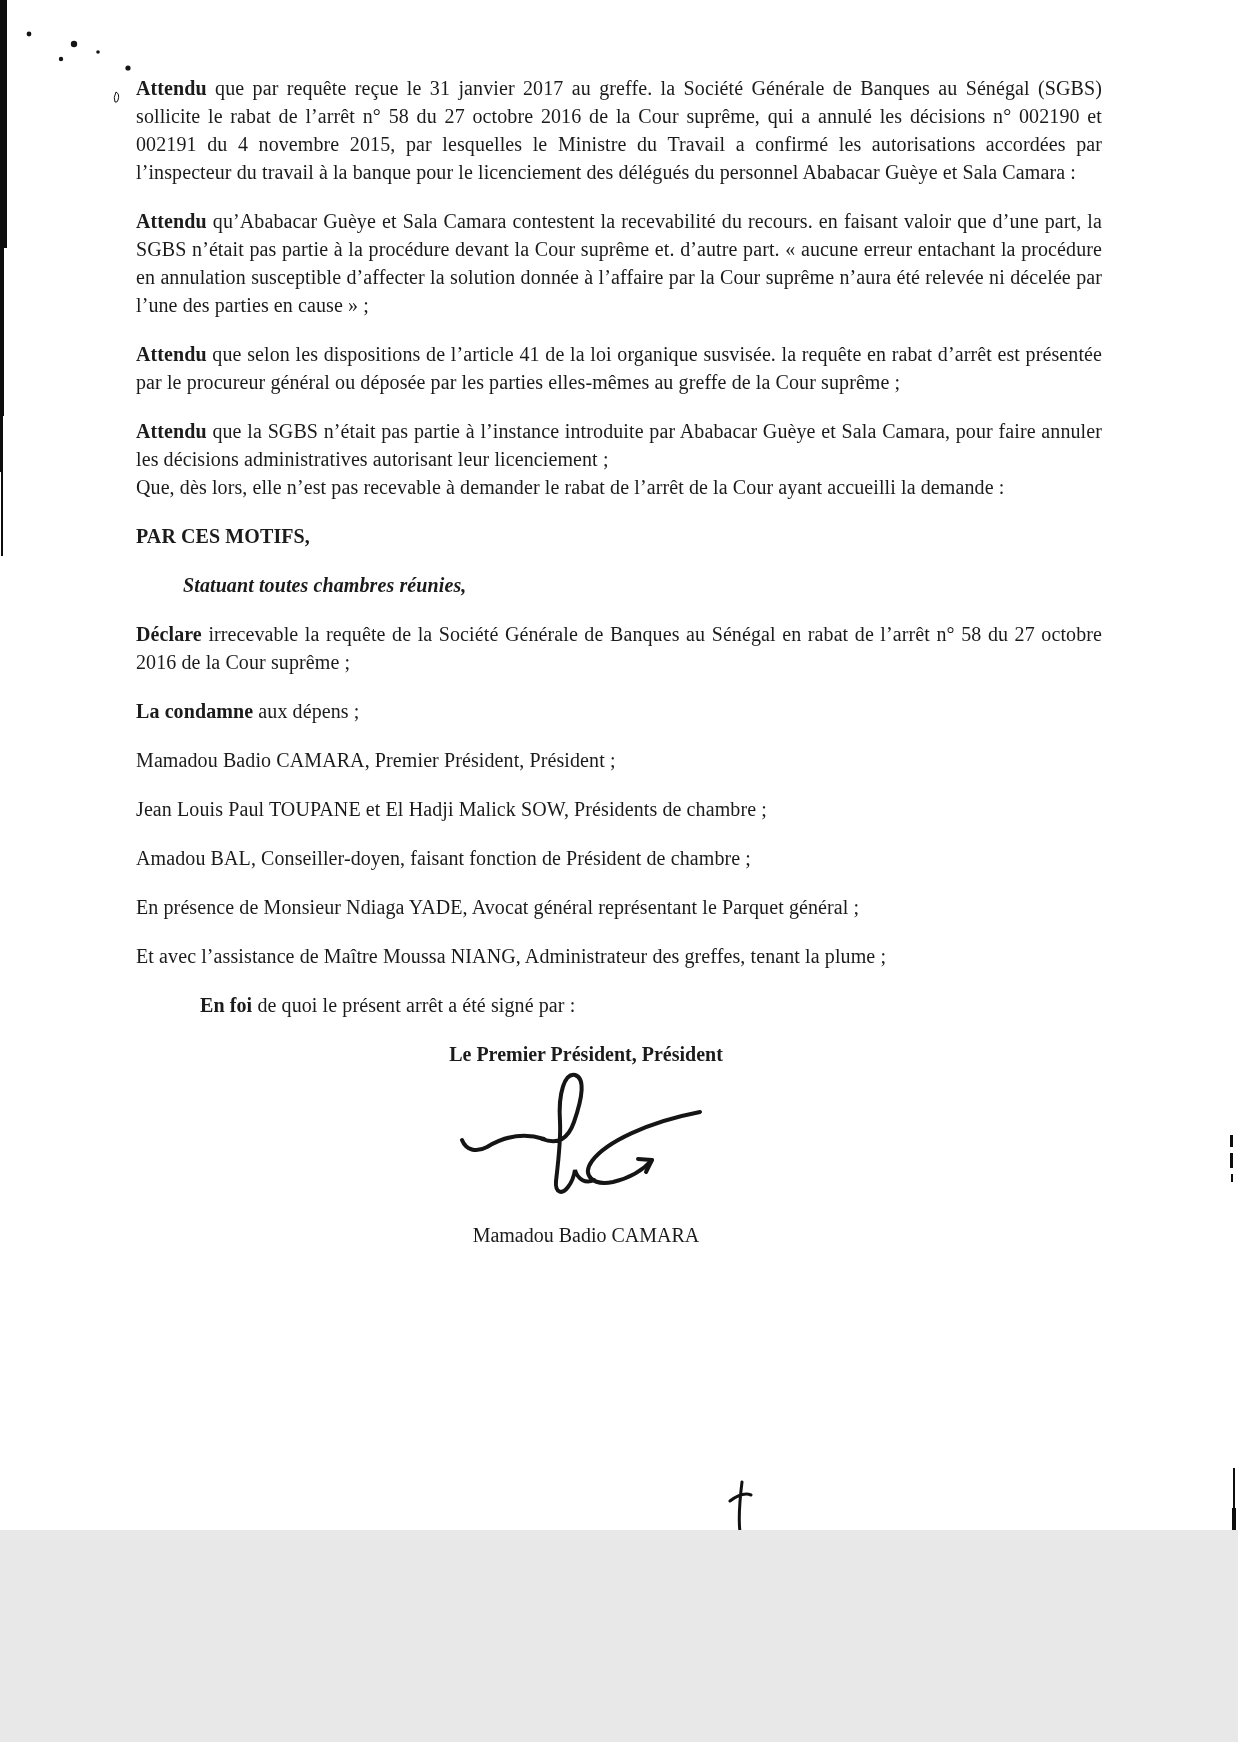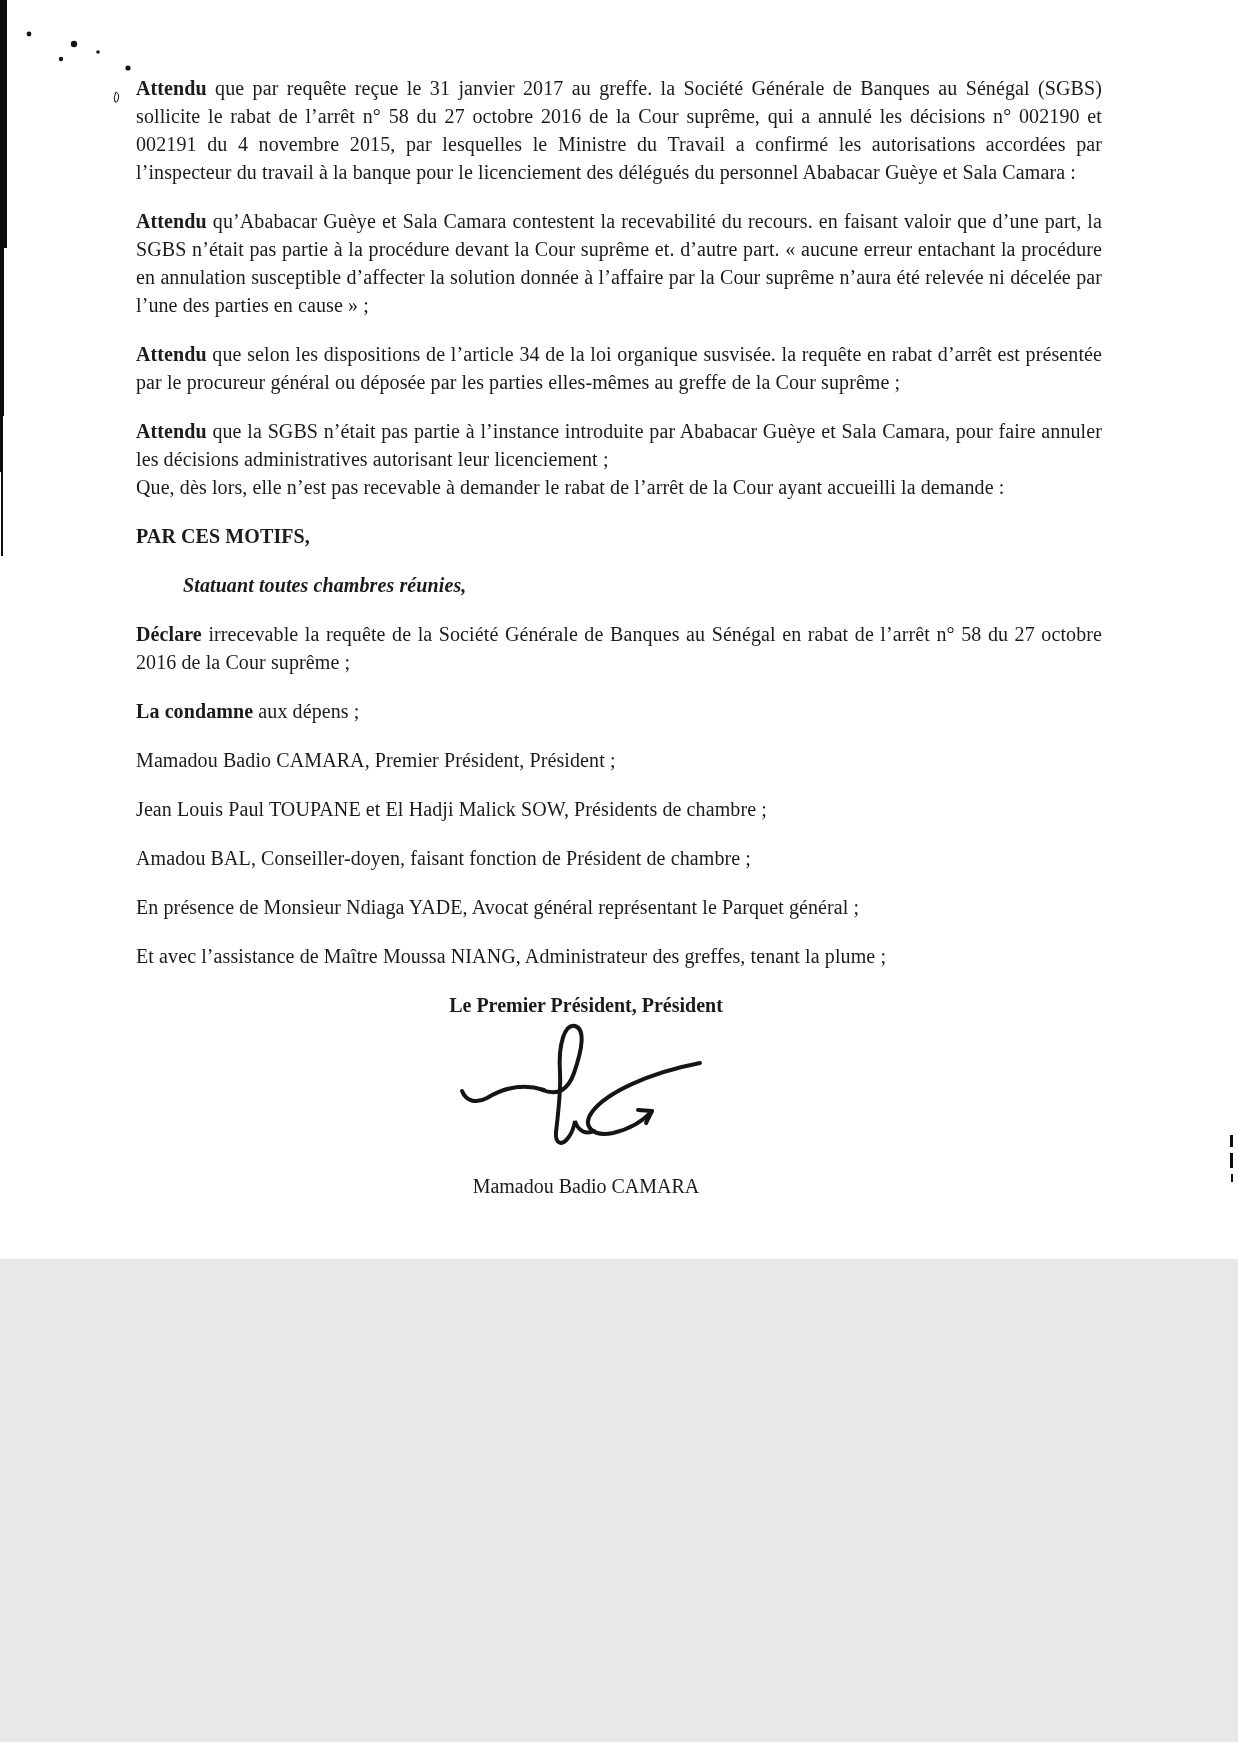"Attendu que par requête reçue" .page { height: 1259px -> 1530px }
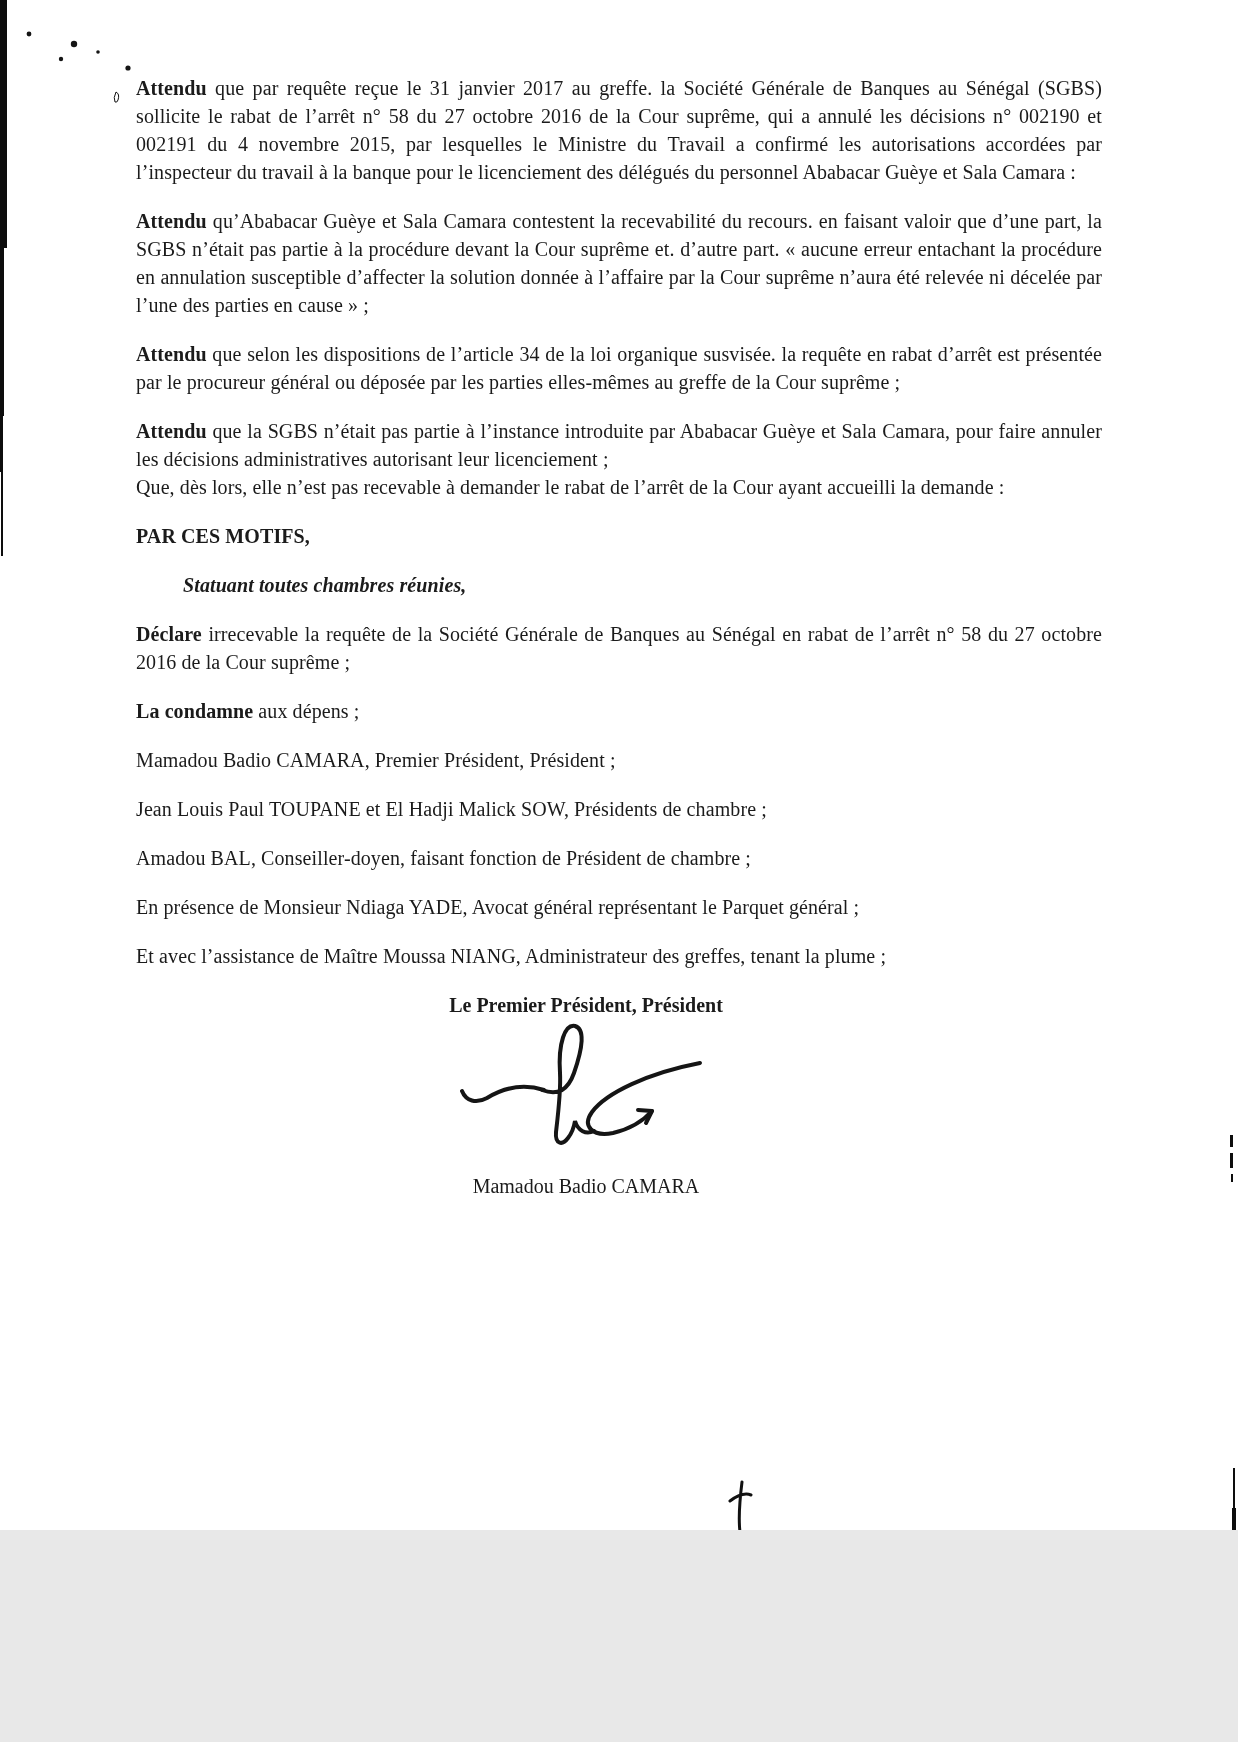"que selon les dispositions de" span { text: 34 -> 41 }
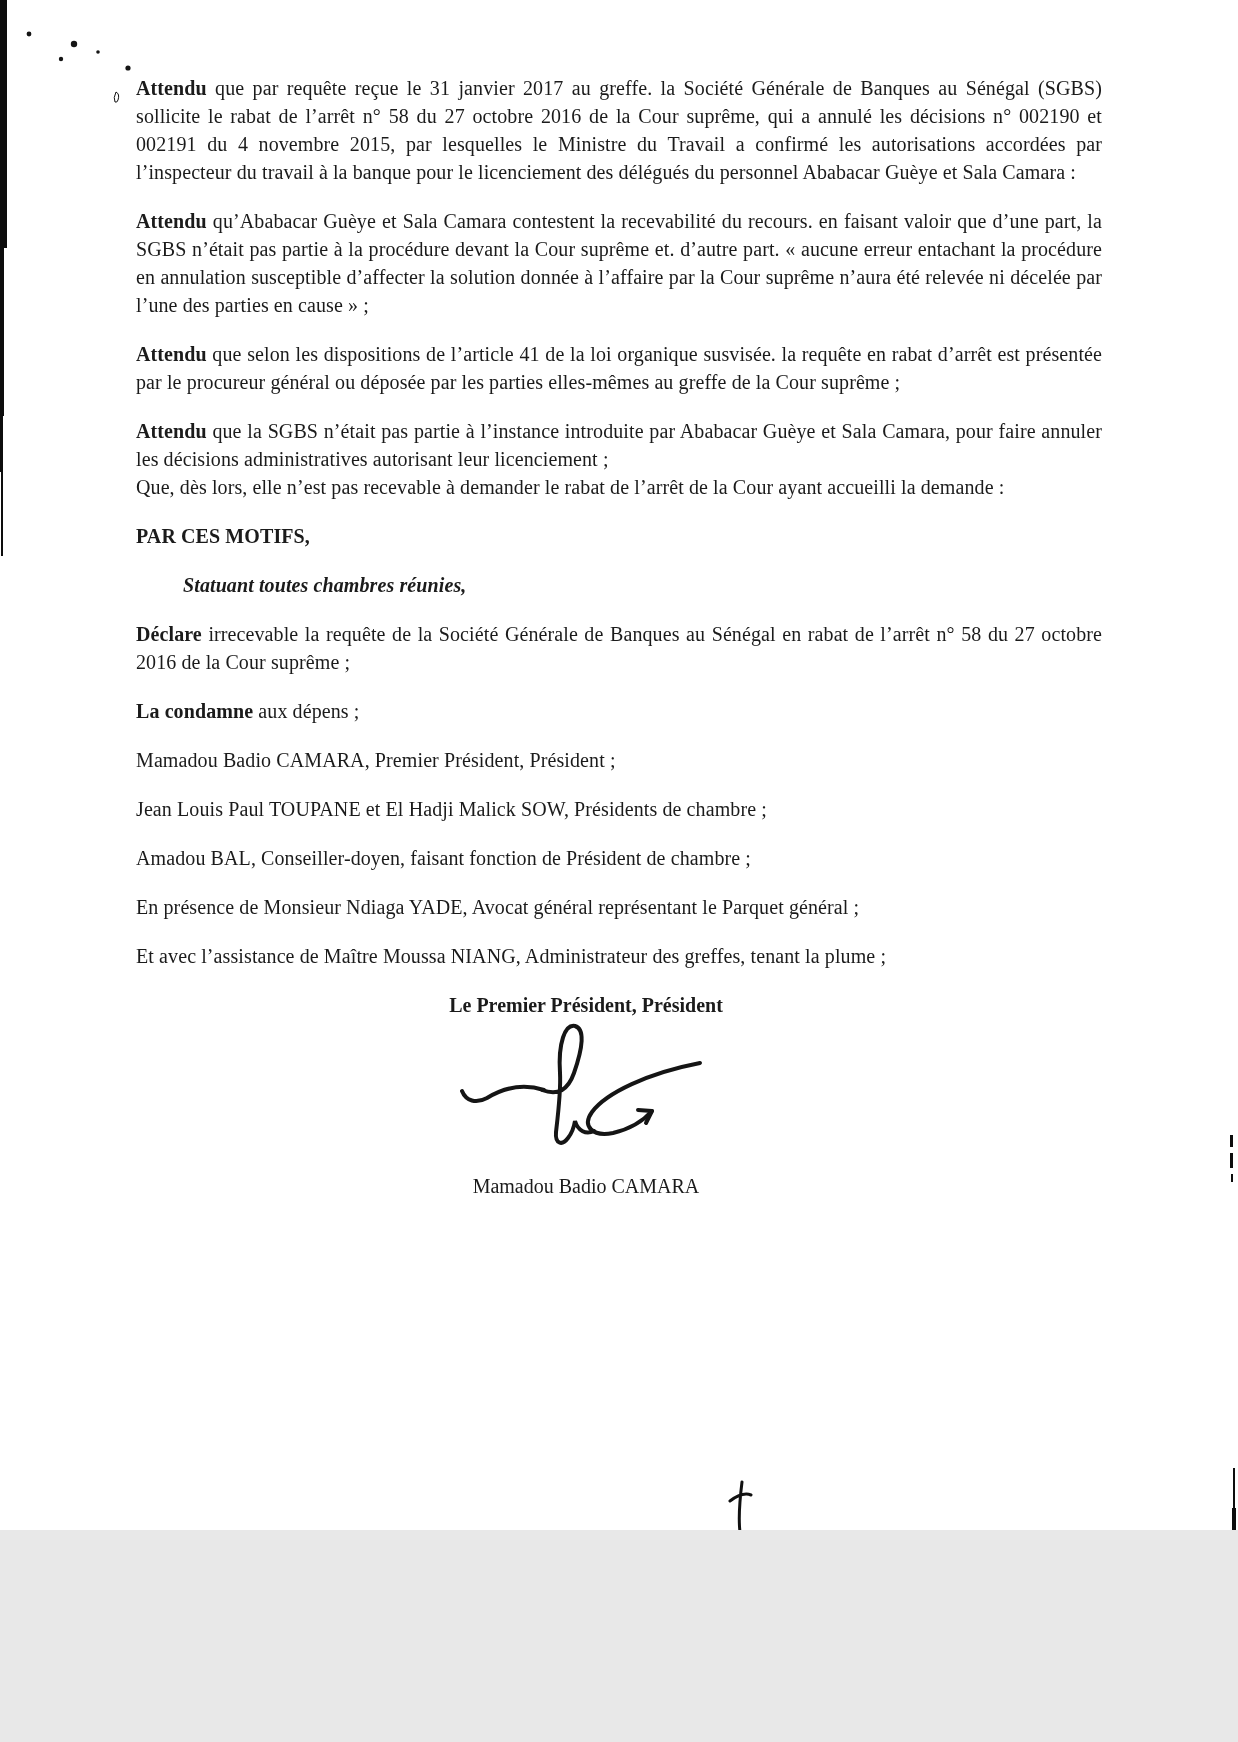"En foi de quoi le" p.para { html: none -> <p><strong>En foi</strong><span>de quoi le présent arrêt a été signé par :</span></p> }
